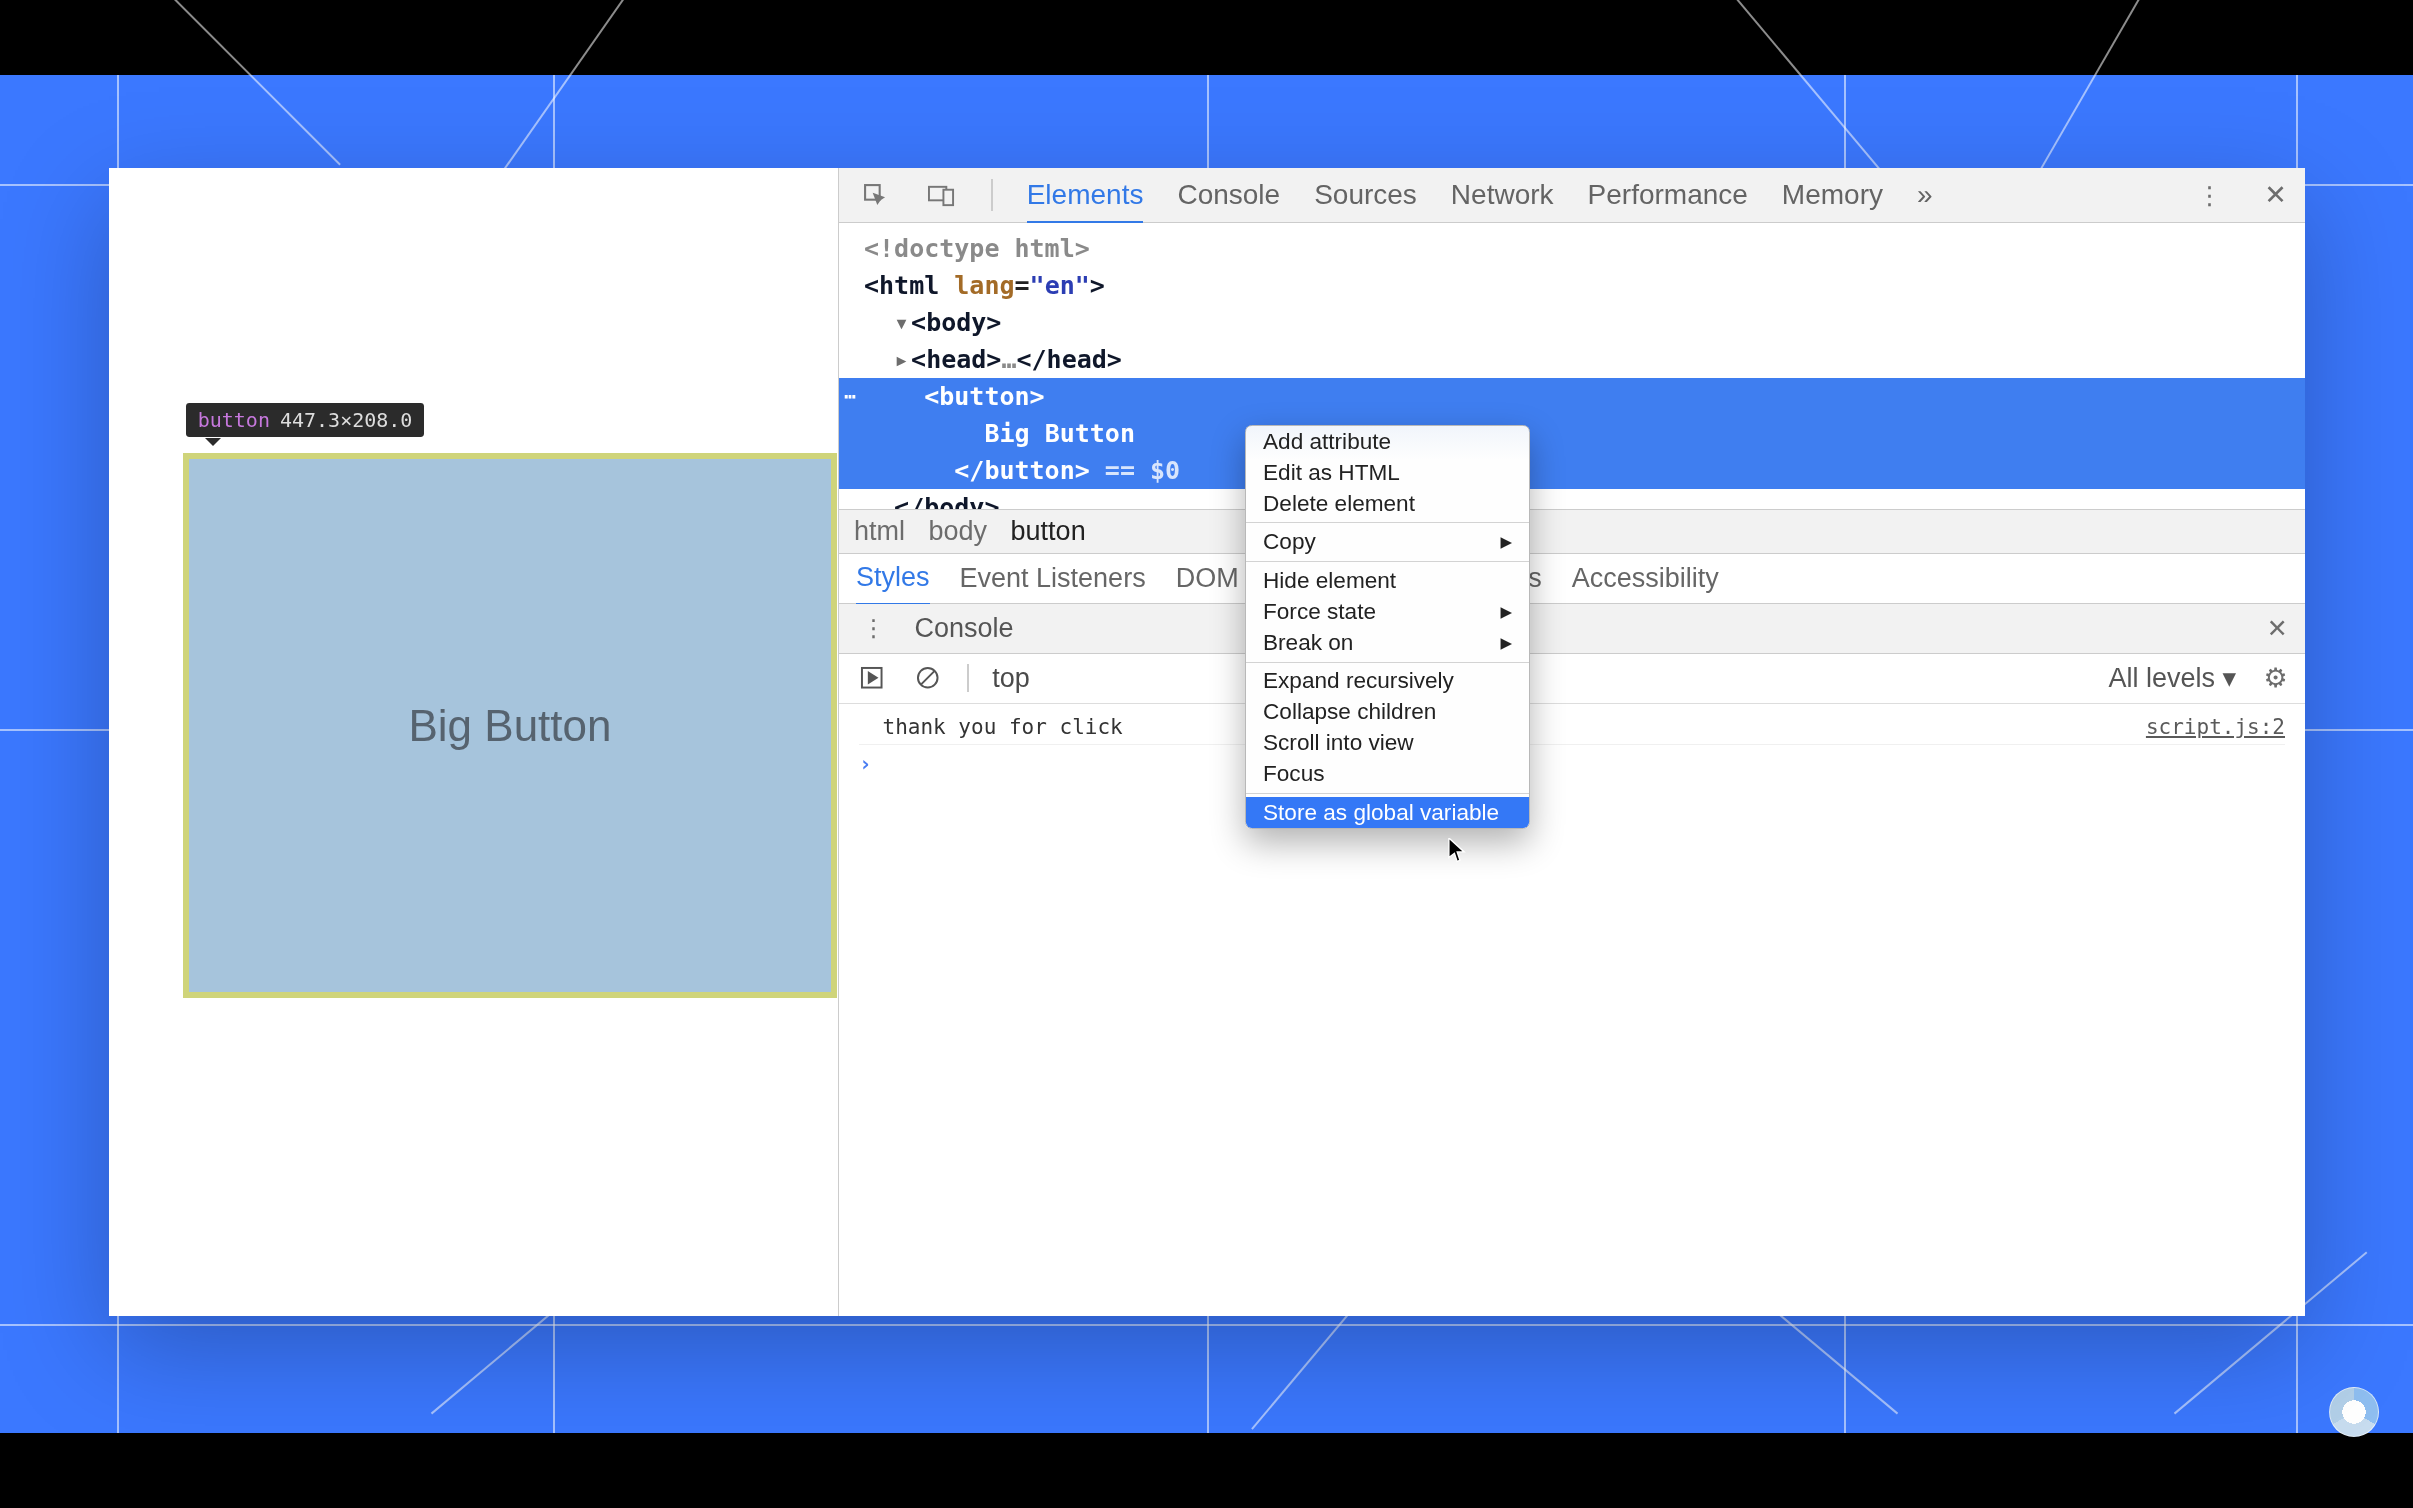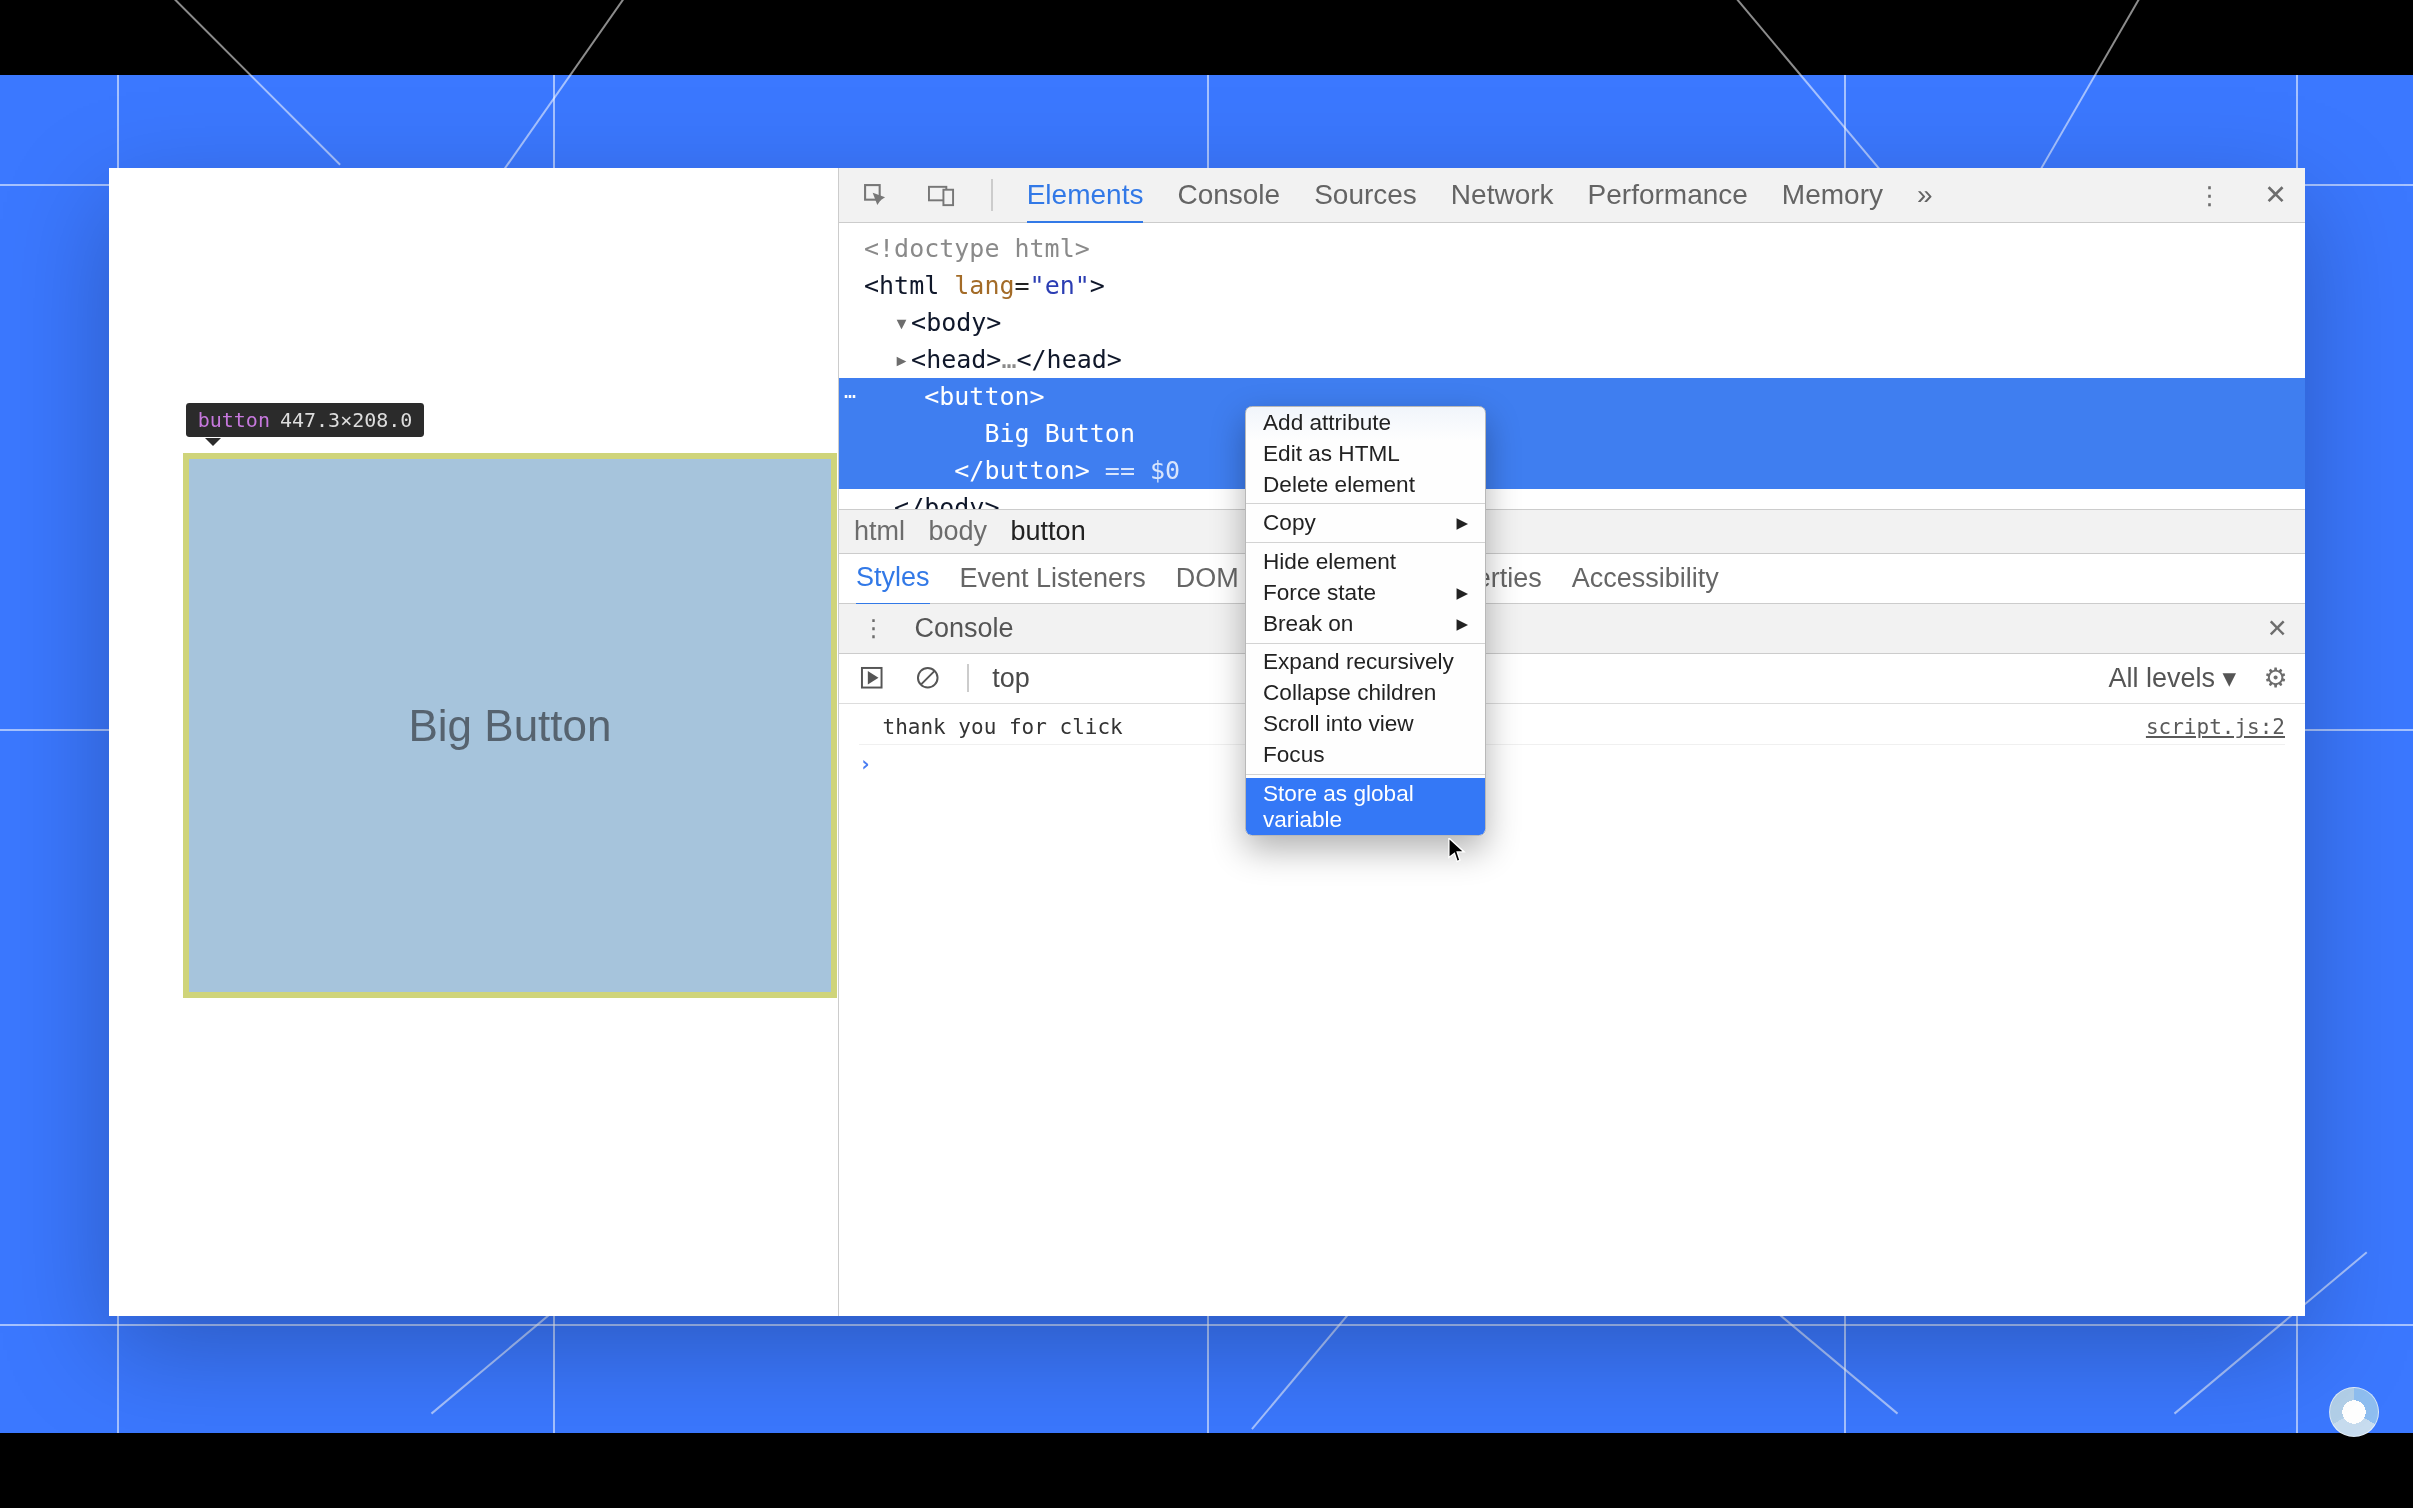"<!doctype html>" #dom-tree .row { font-weight: none -> bold }
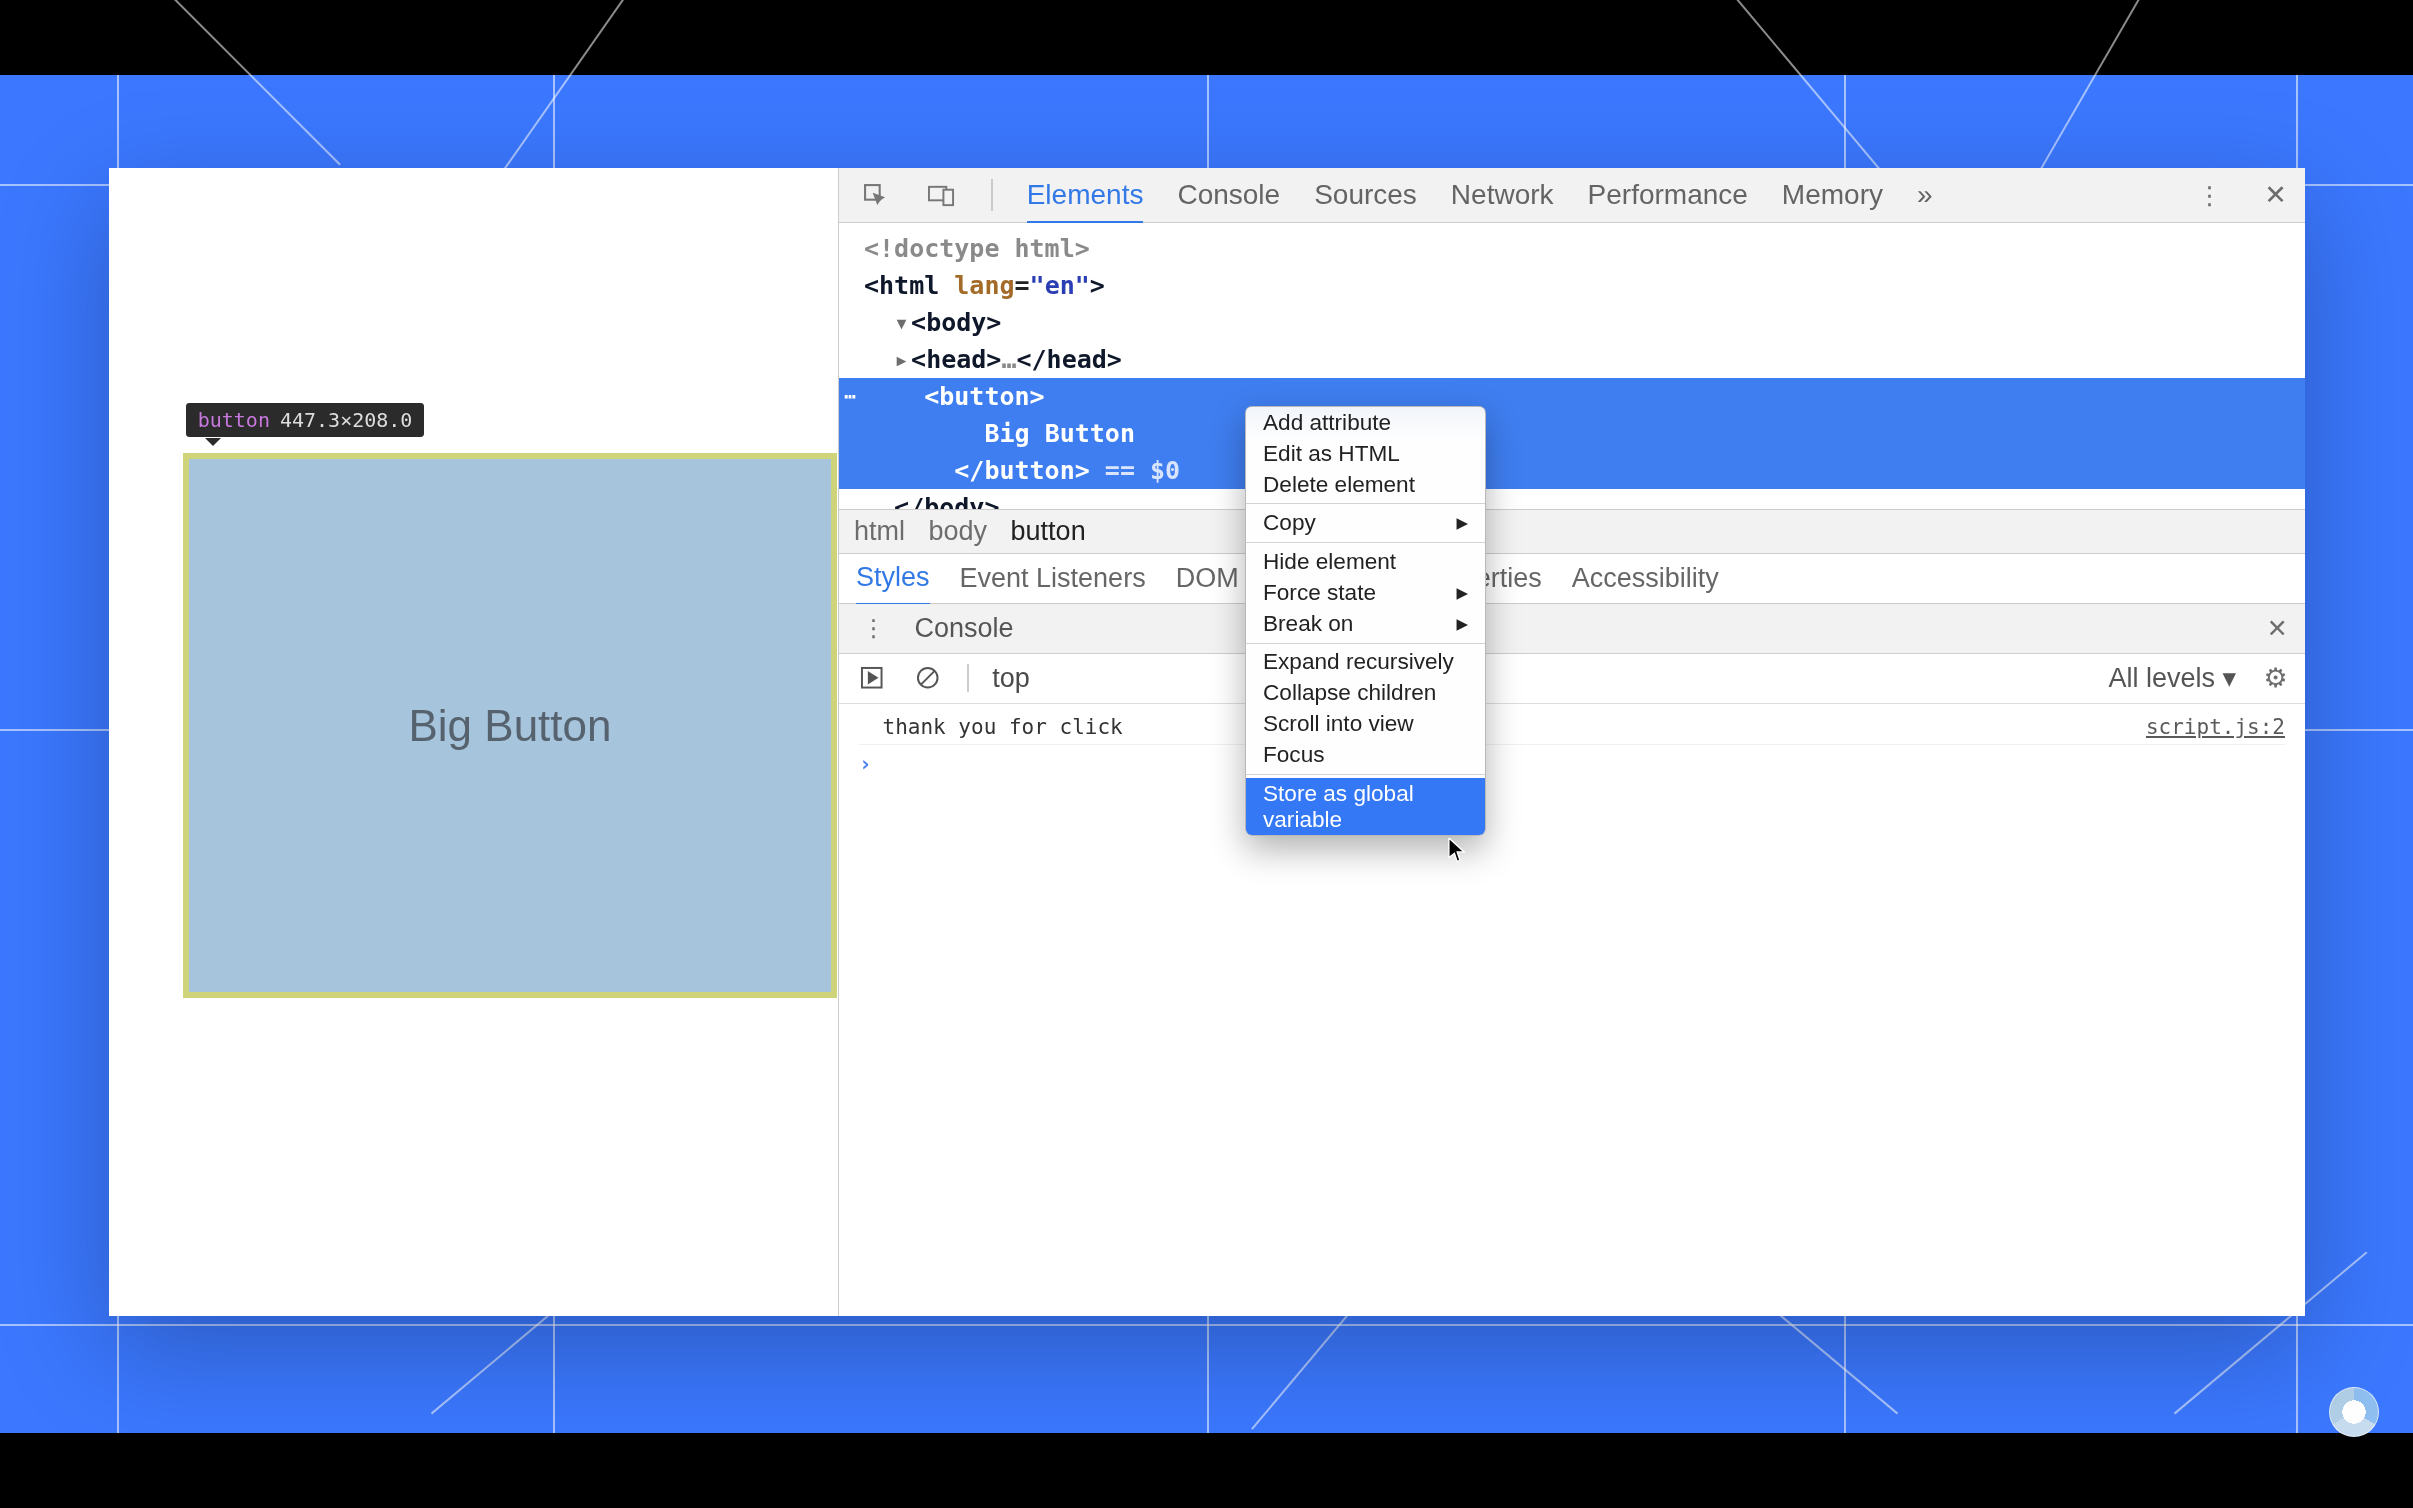"Add attribute" #ctx-menu { top: 238px -> 257px; width: 241px -> 285px }
